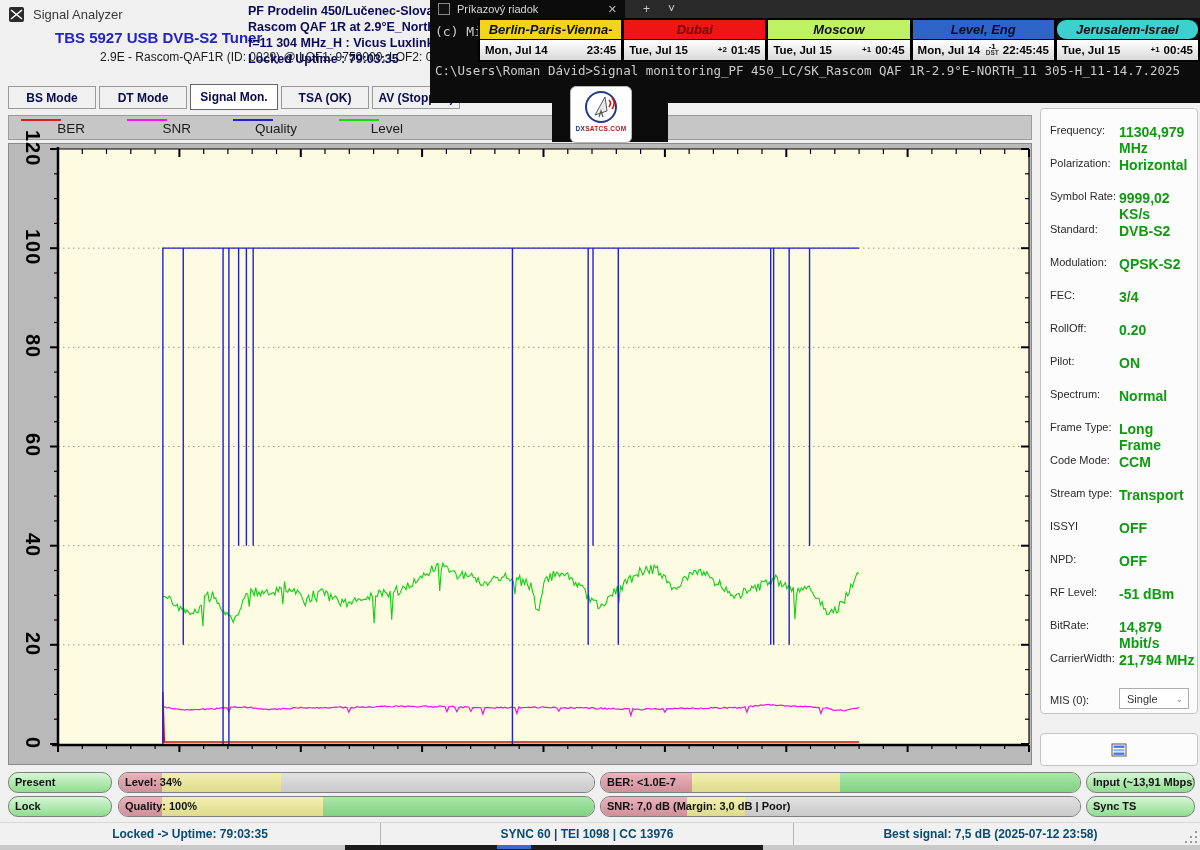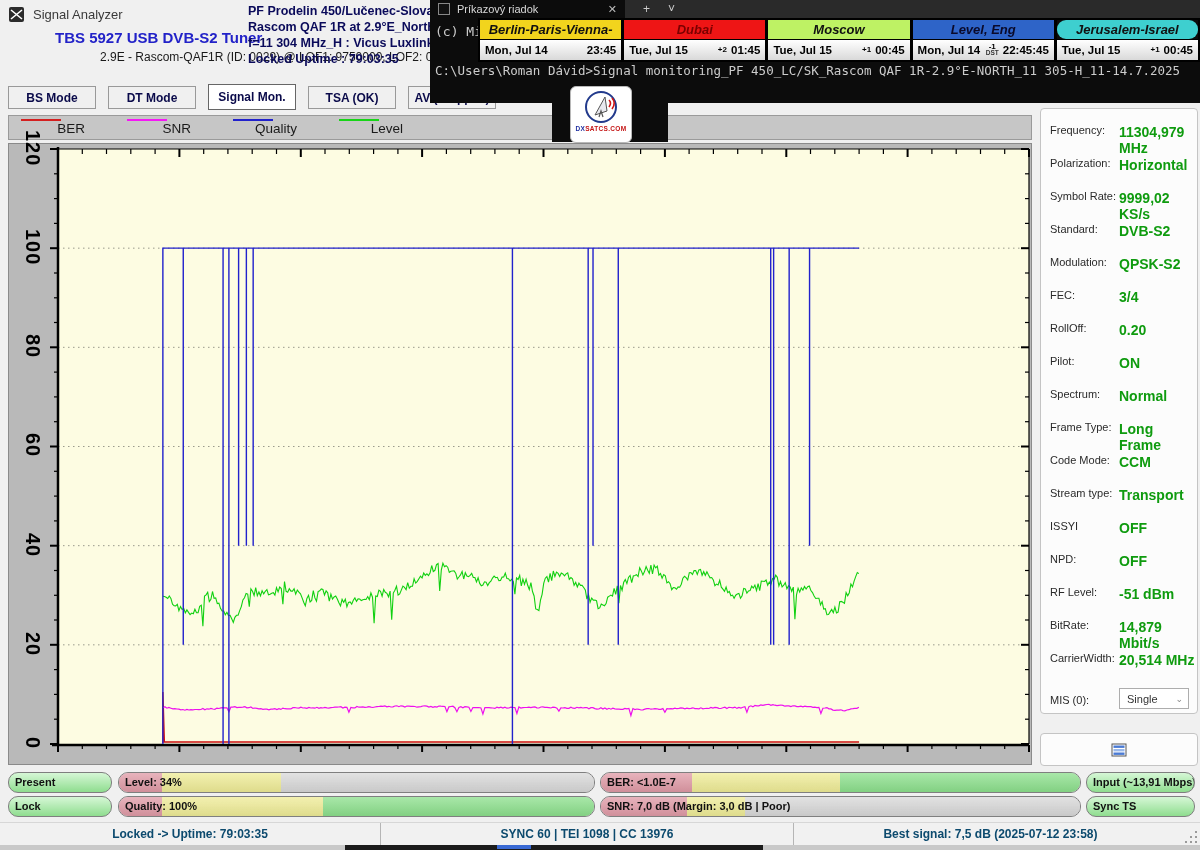"BS Mode" .tabs { gap: 12px -> 3px }
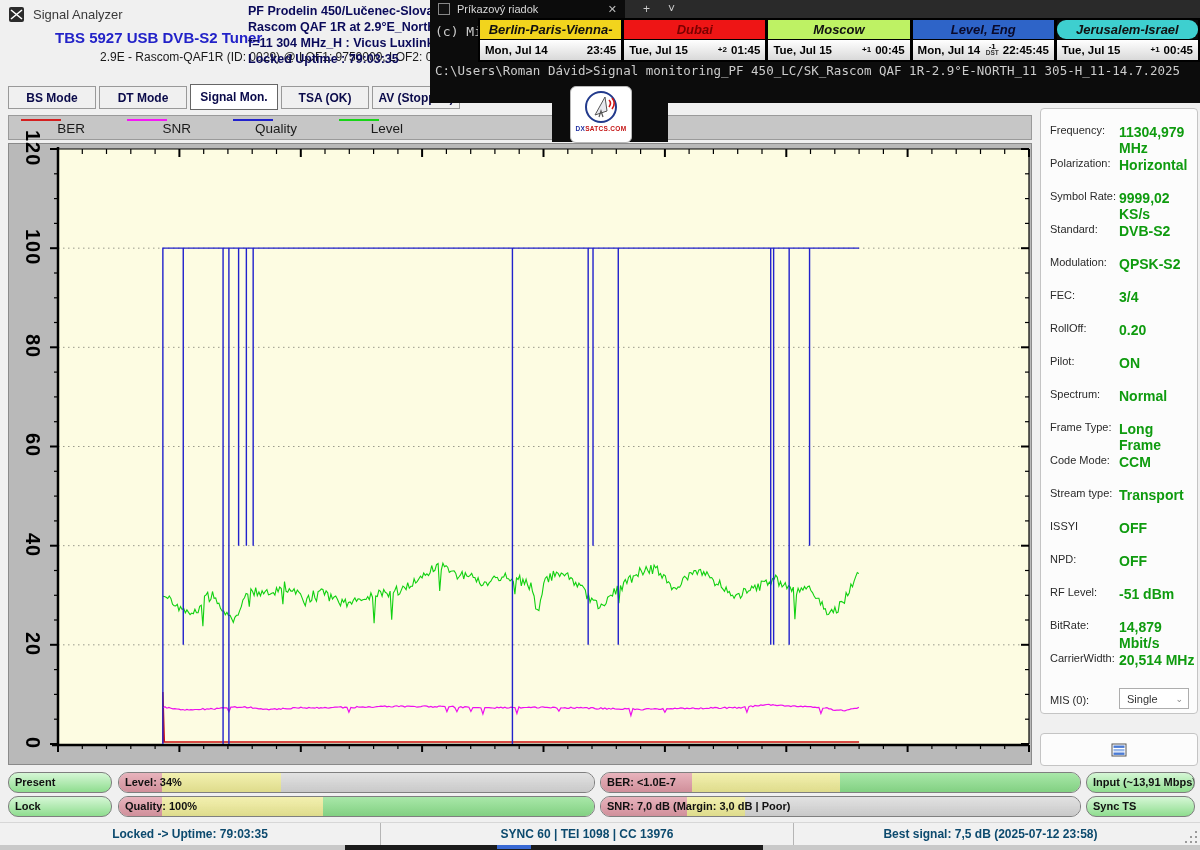"20,514 MHz" span.param-value { text: 20,514 -> 21,794 }
